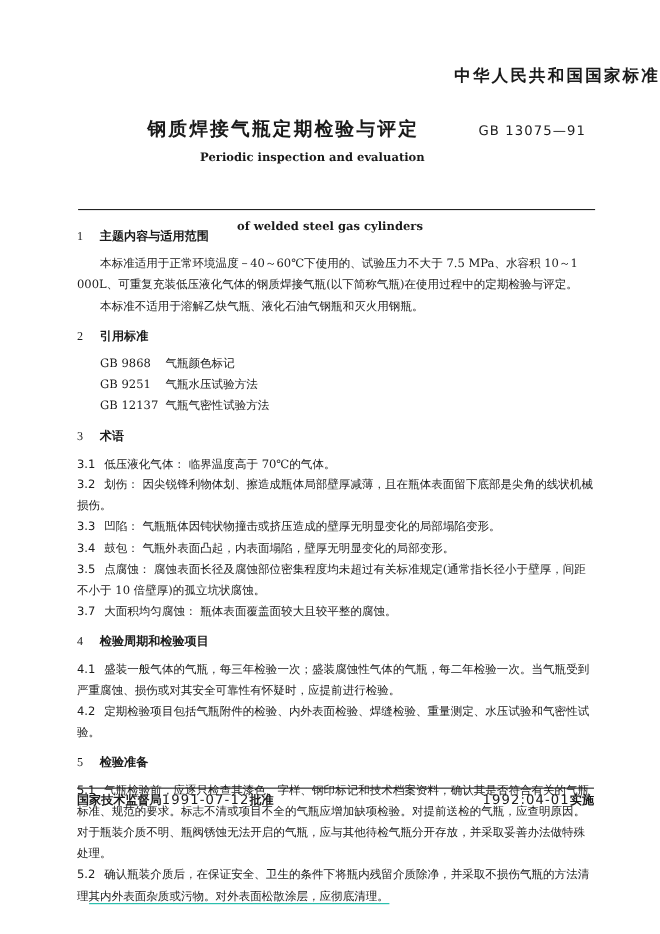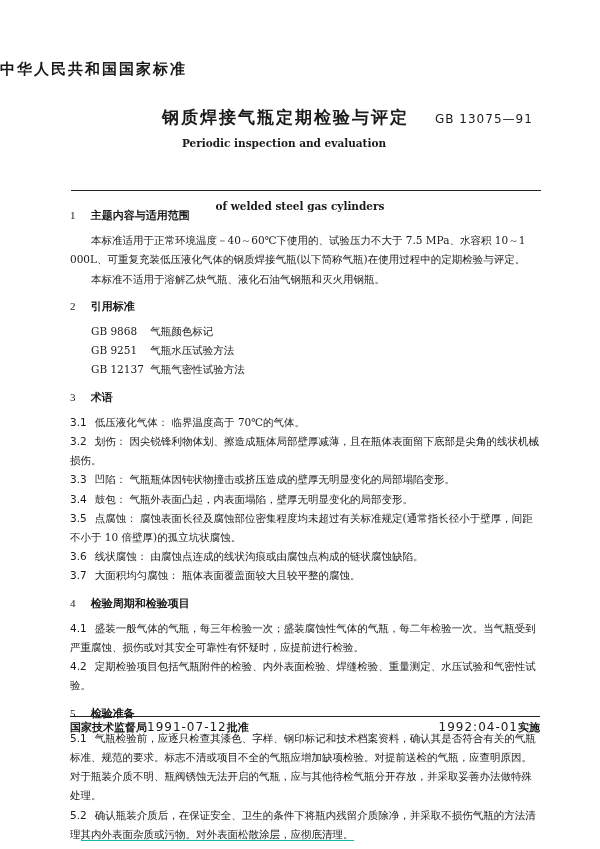"中华人民共和国国家标准" .nation { text-align: left -> right }
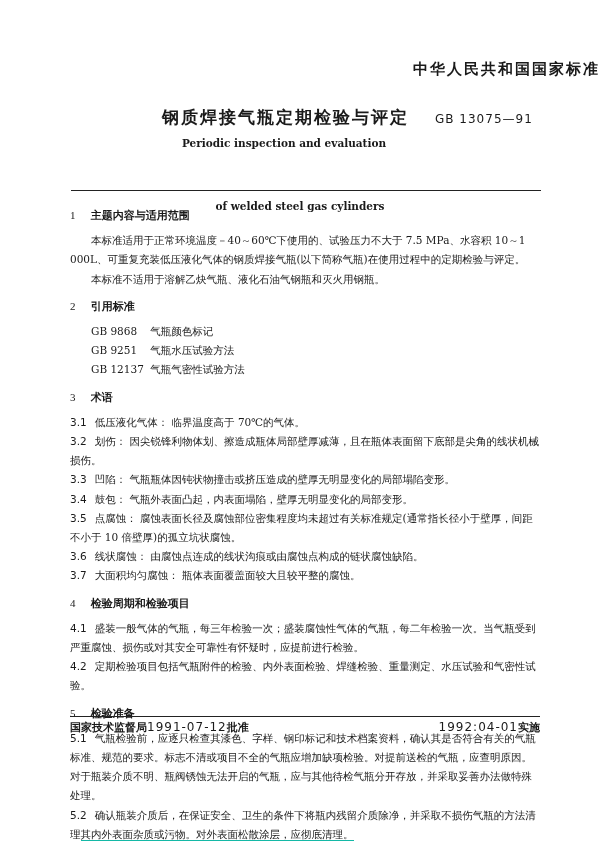"钢质焊接气瓶定期检验与评定" .title { margin-left: 28px -> none }
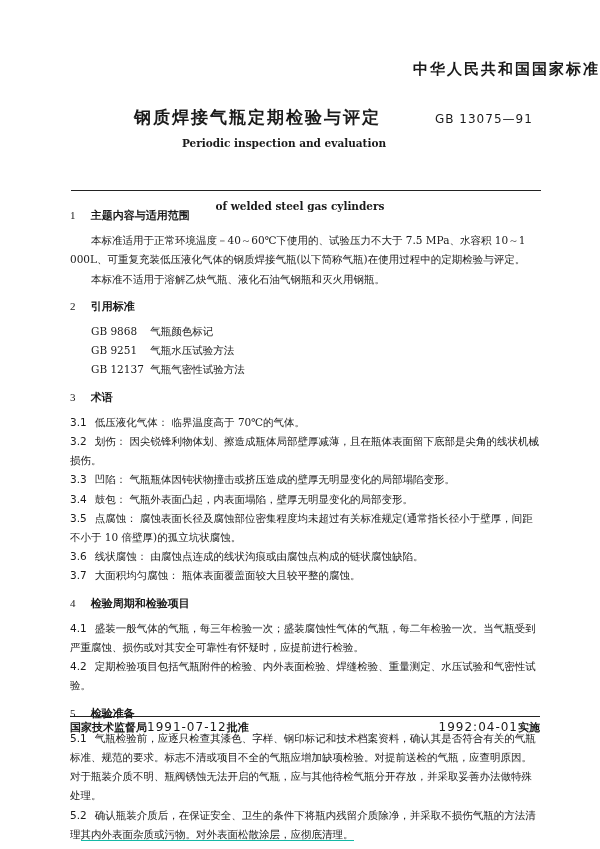"3.6 线状腐蚀： 由腐蚀点连成的线状沟痕或由腐蚀点构成的链状腐蚀缺陷。" p.p { html: <p><span>3.6</span><span>线状腐蚀： 由腐蚀点连成的线状沟痕或由腐蚀点构成的链状腐蚀缺陷。</span></p> -> none }
